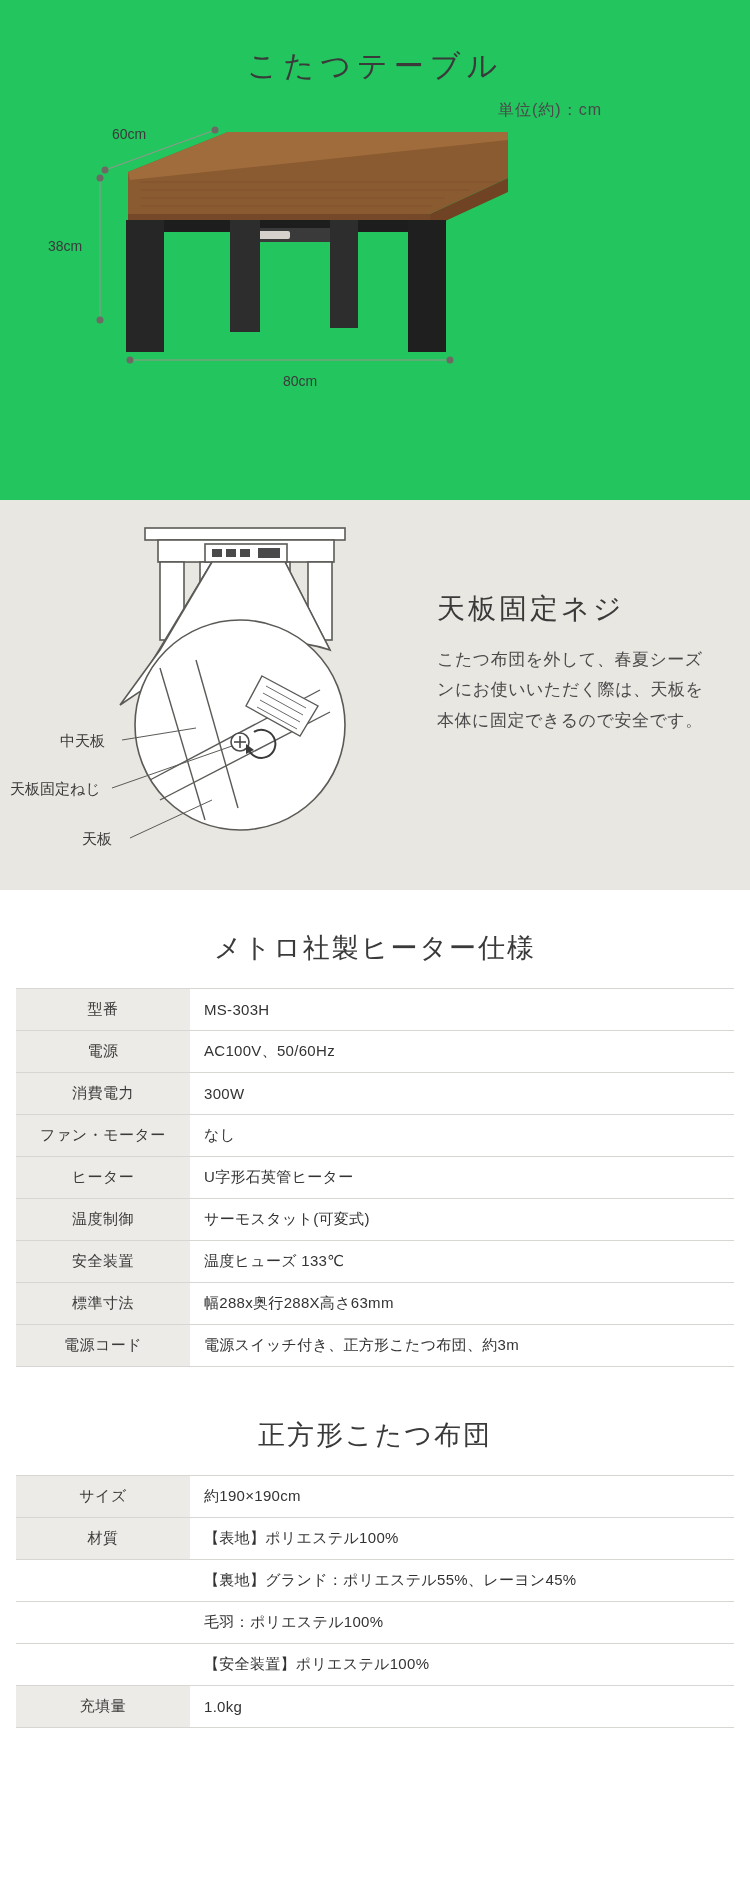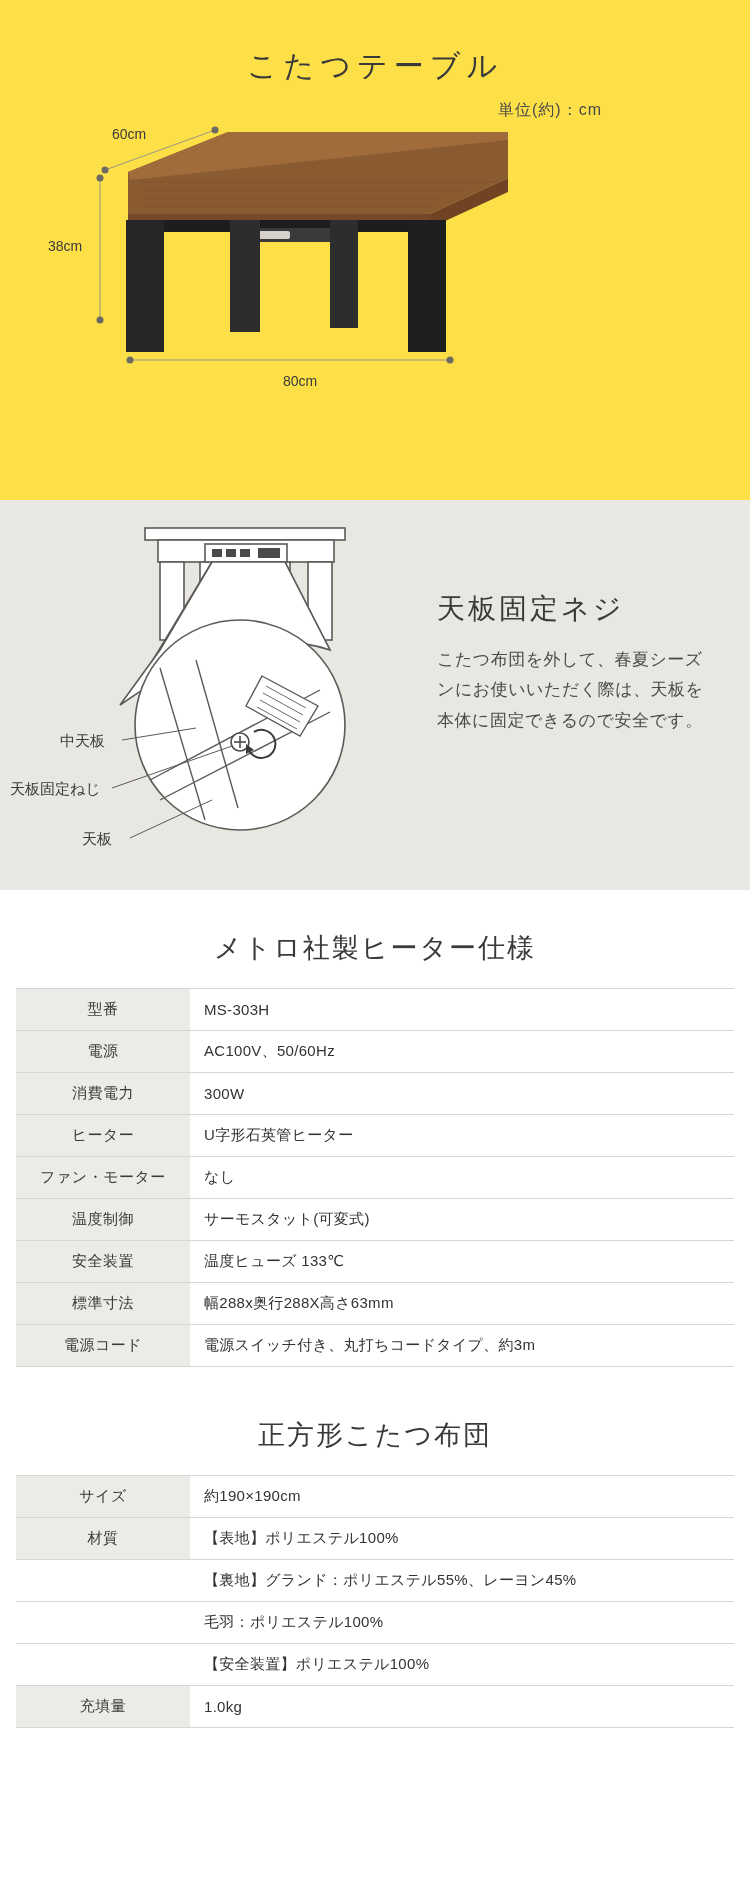"こたつテーブル" .sec-dims { background: #fde047 -> #22c55e }
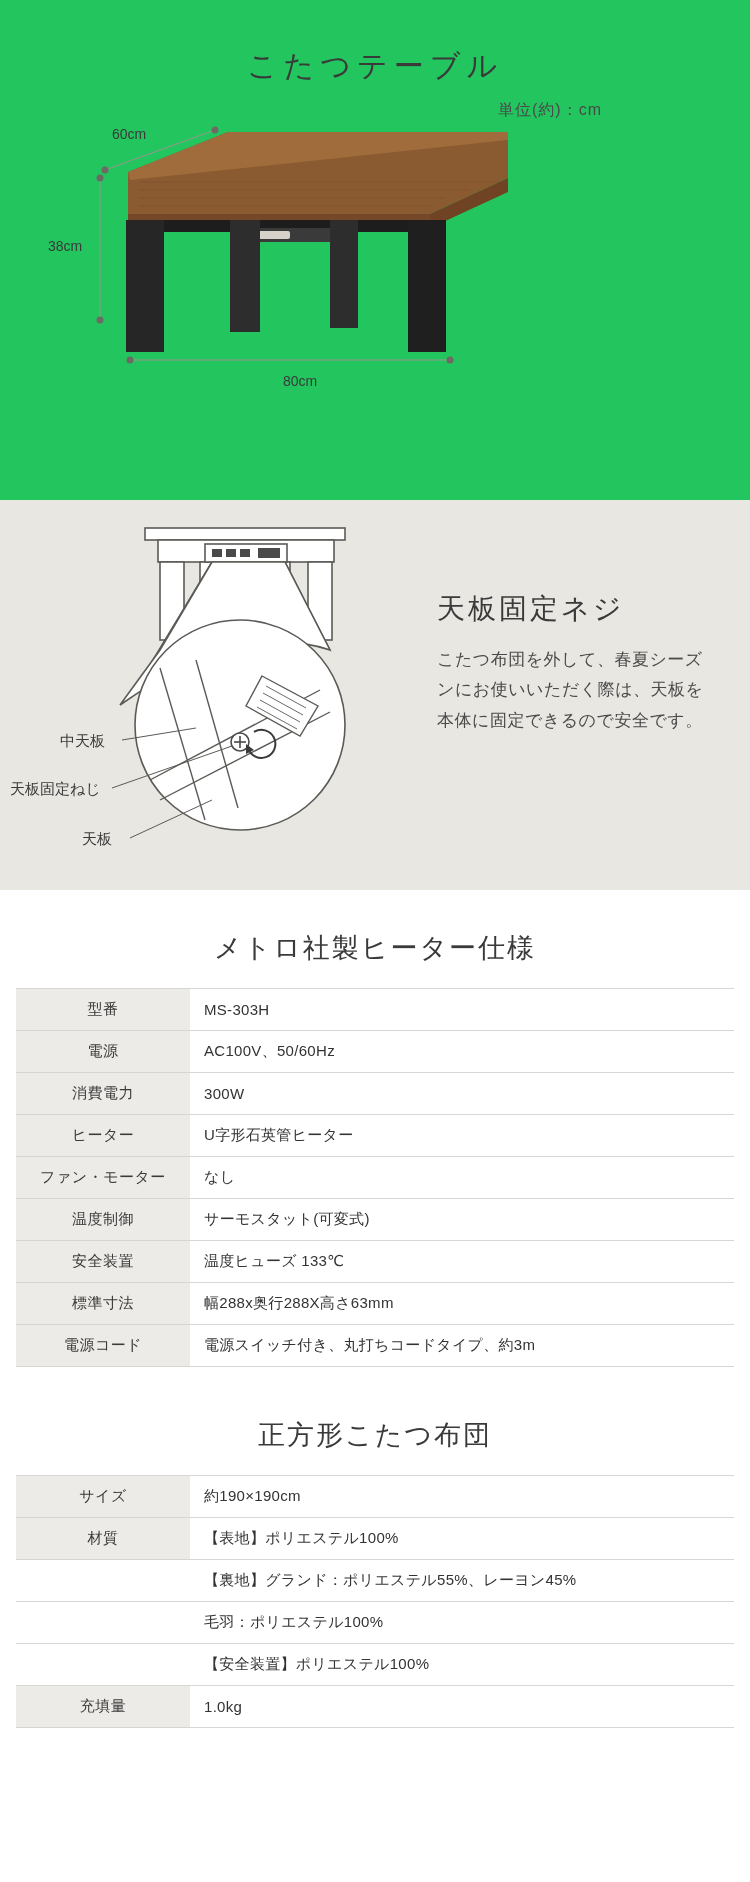"ヒーター" tr { order: before "ファン・モーター" -> after "ファン・モーター" }
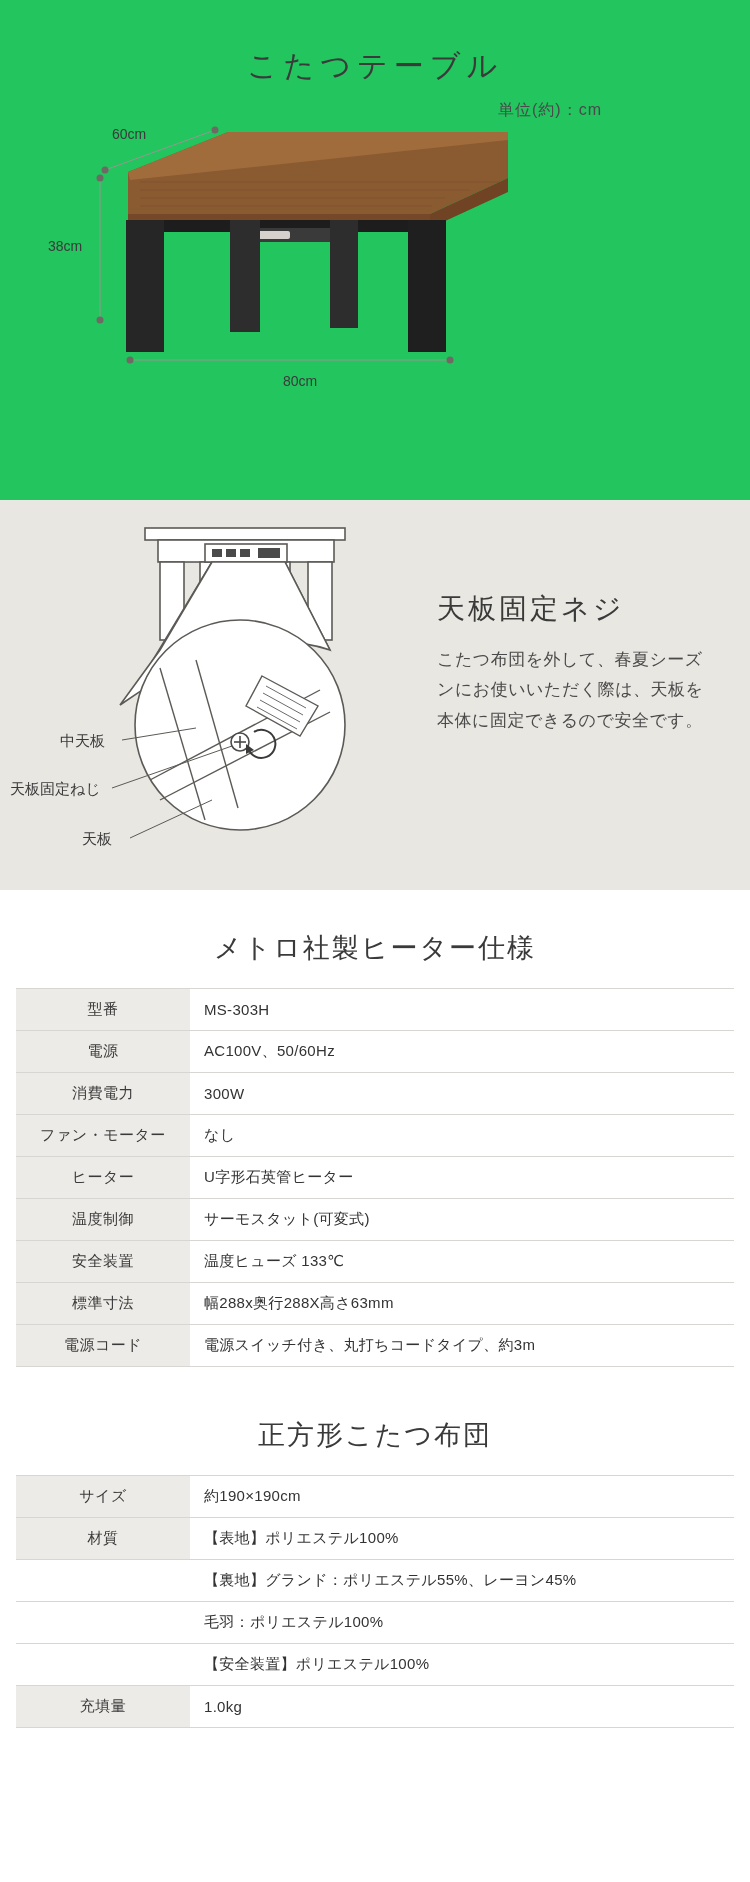"電源スイッチ付き、丸打ちコードタイプ、約3m" td { text: 丸打ちコードタイプ -> 正方形こたつ布団 }
